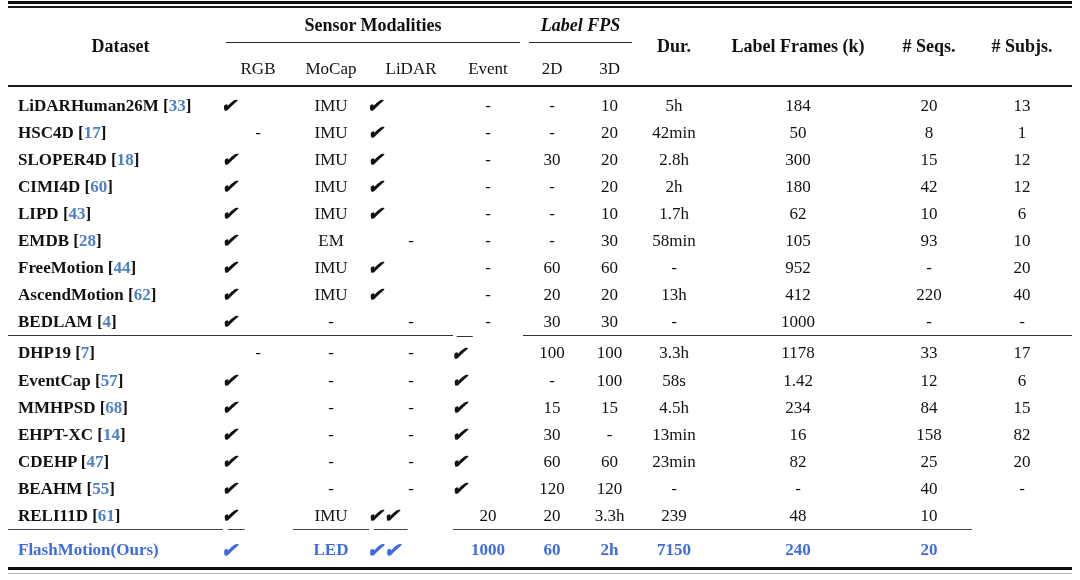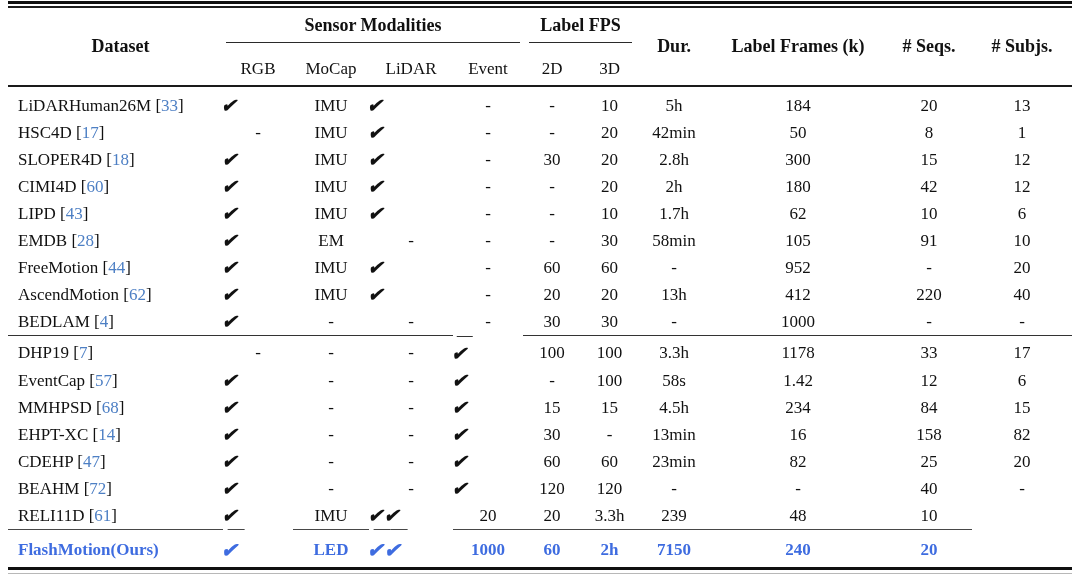"Label FPS" th.th-span .gwrap.fps { font-style: none -> italic }
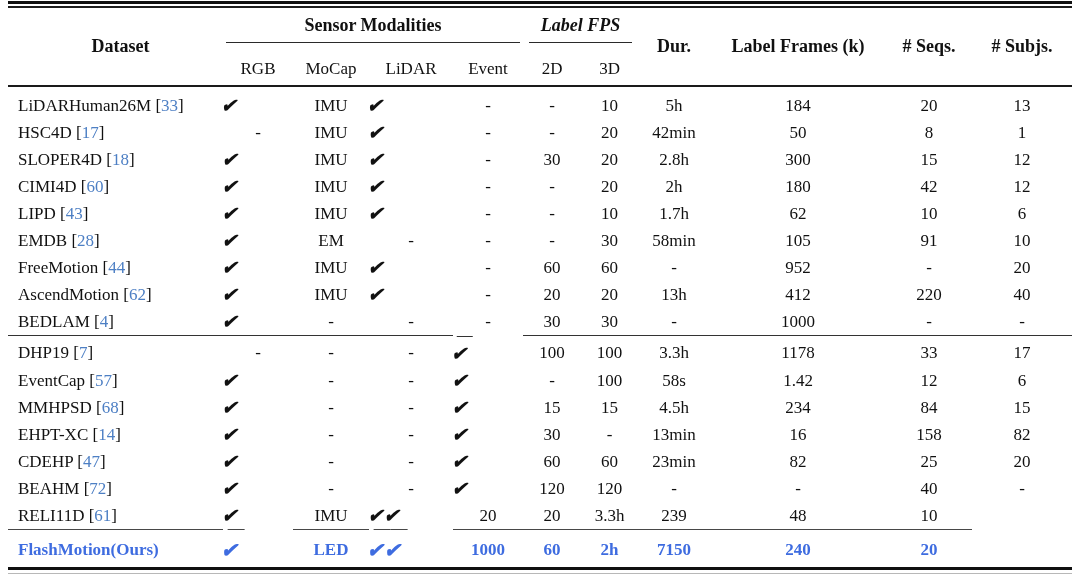"LiDARHuman26M [33]" td.td-dataset { font-weight: none -> bold }
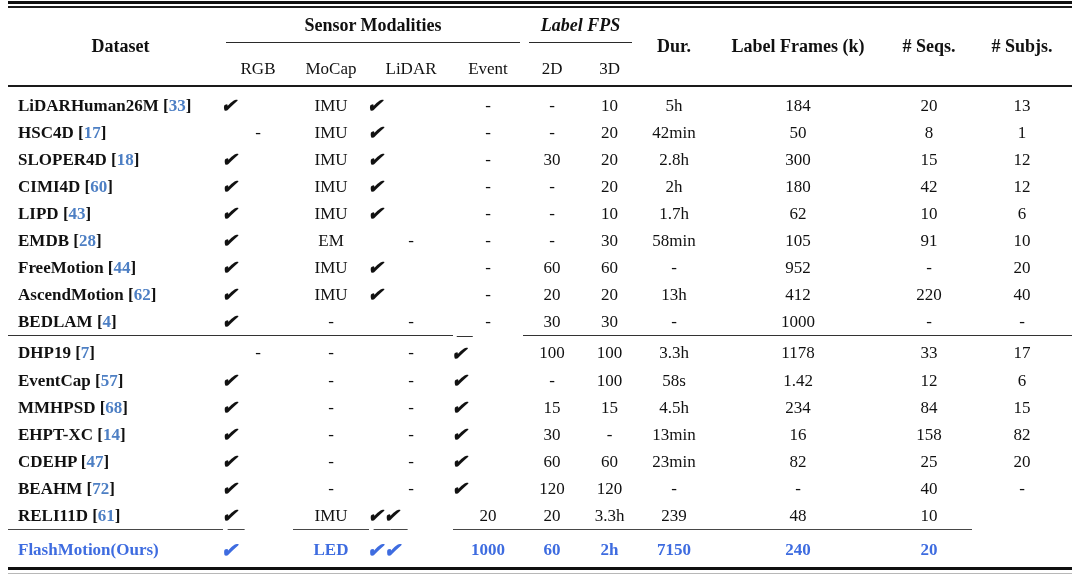"91" td { text: 91 -> 93 }
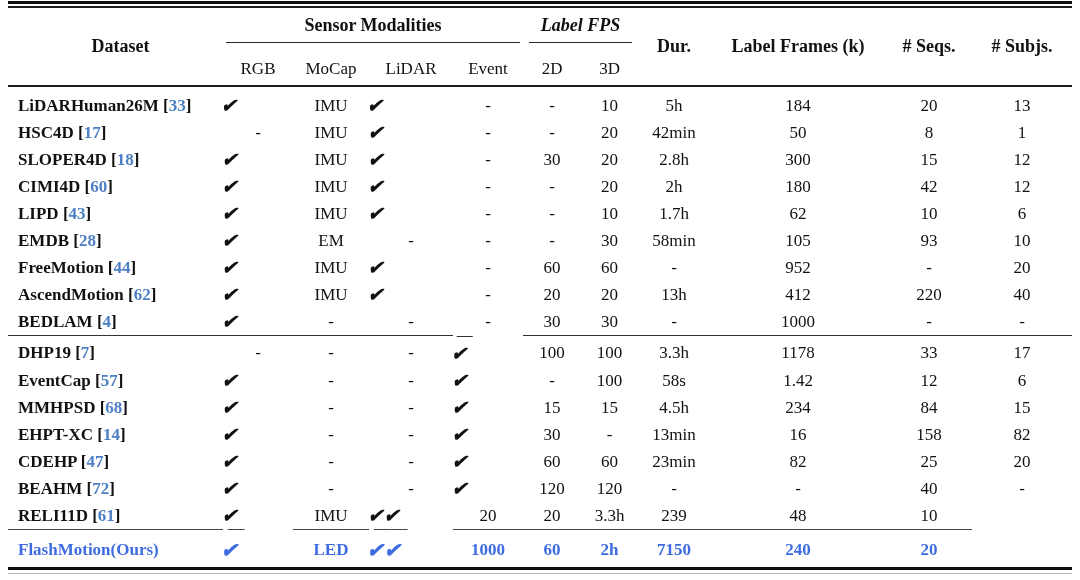"72" span.cite { text: 72 -> 55 }
